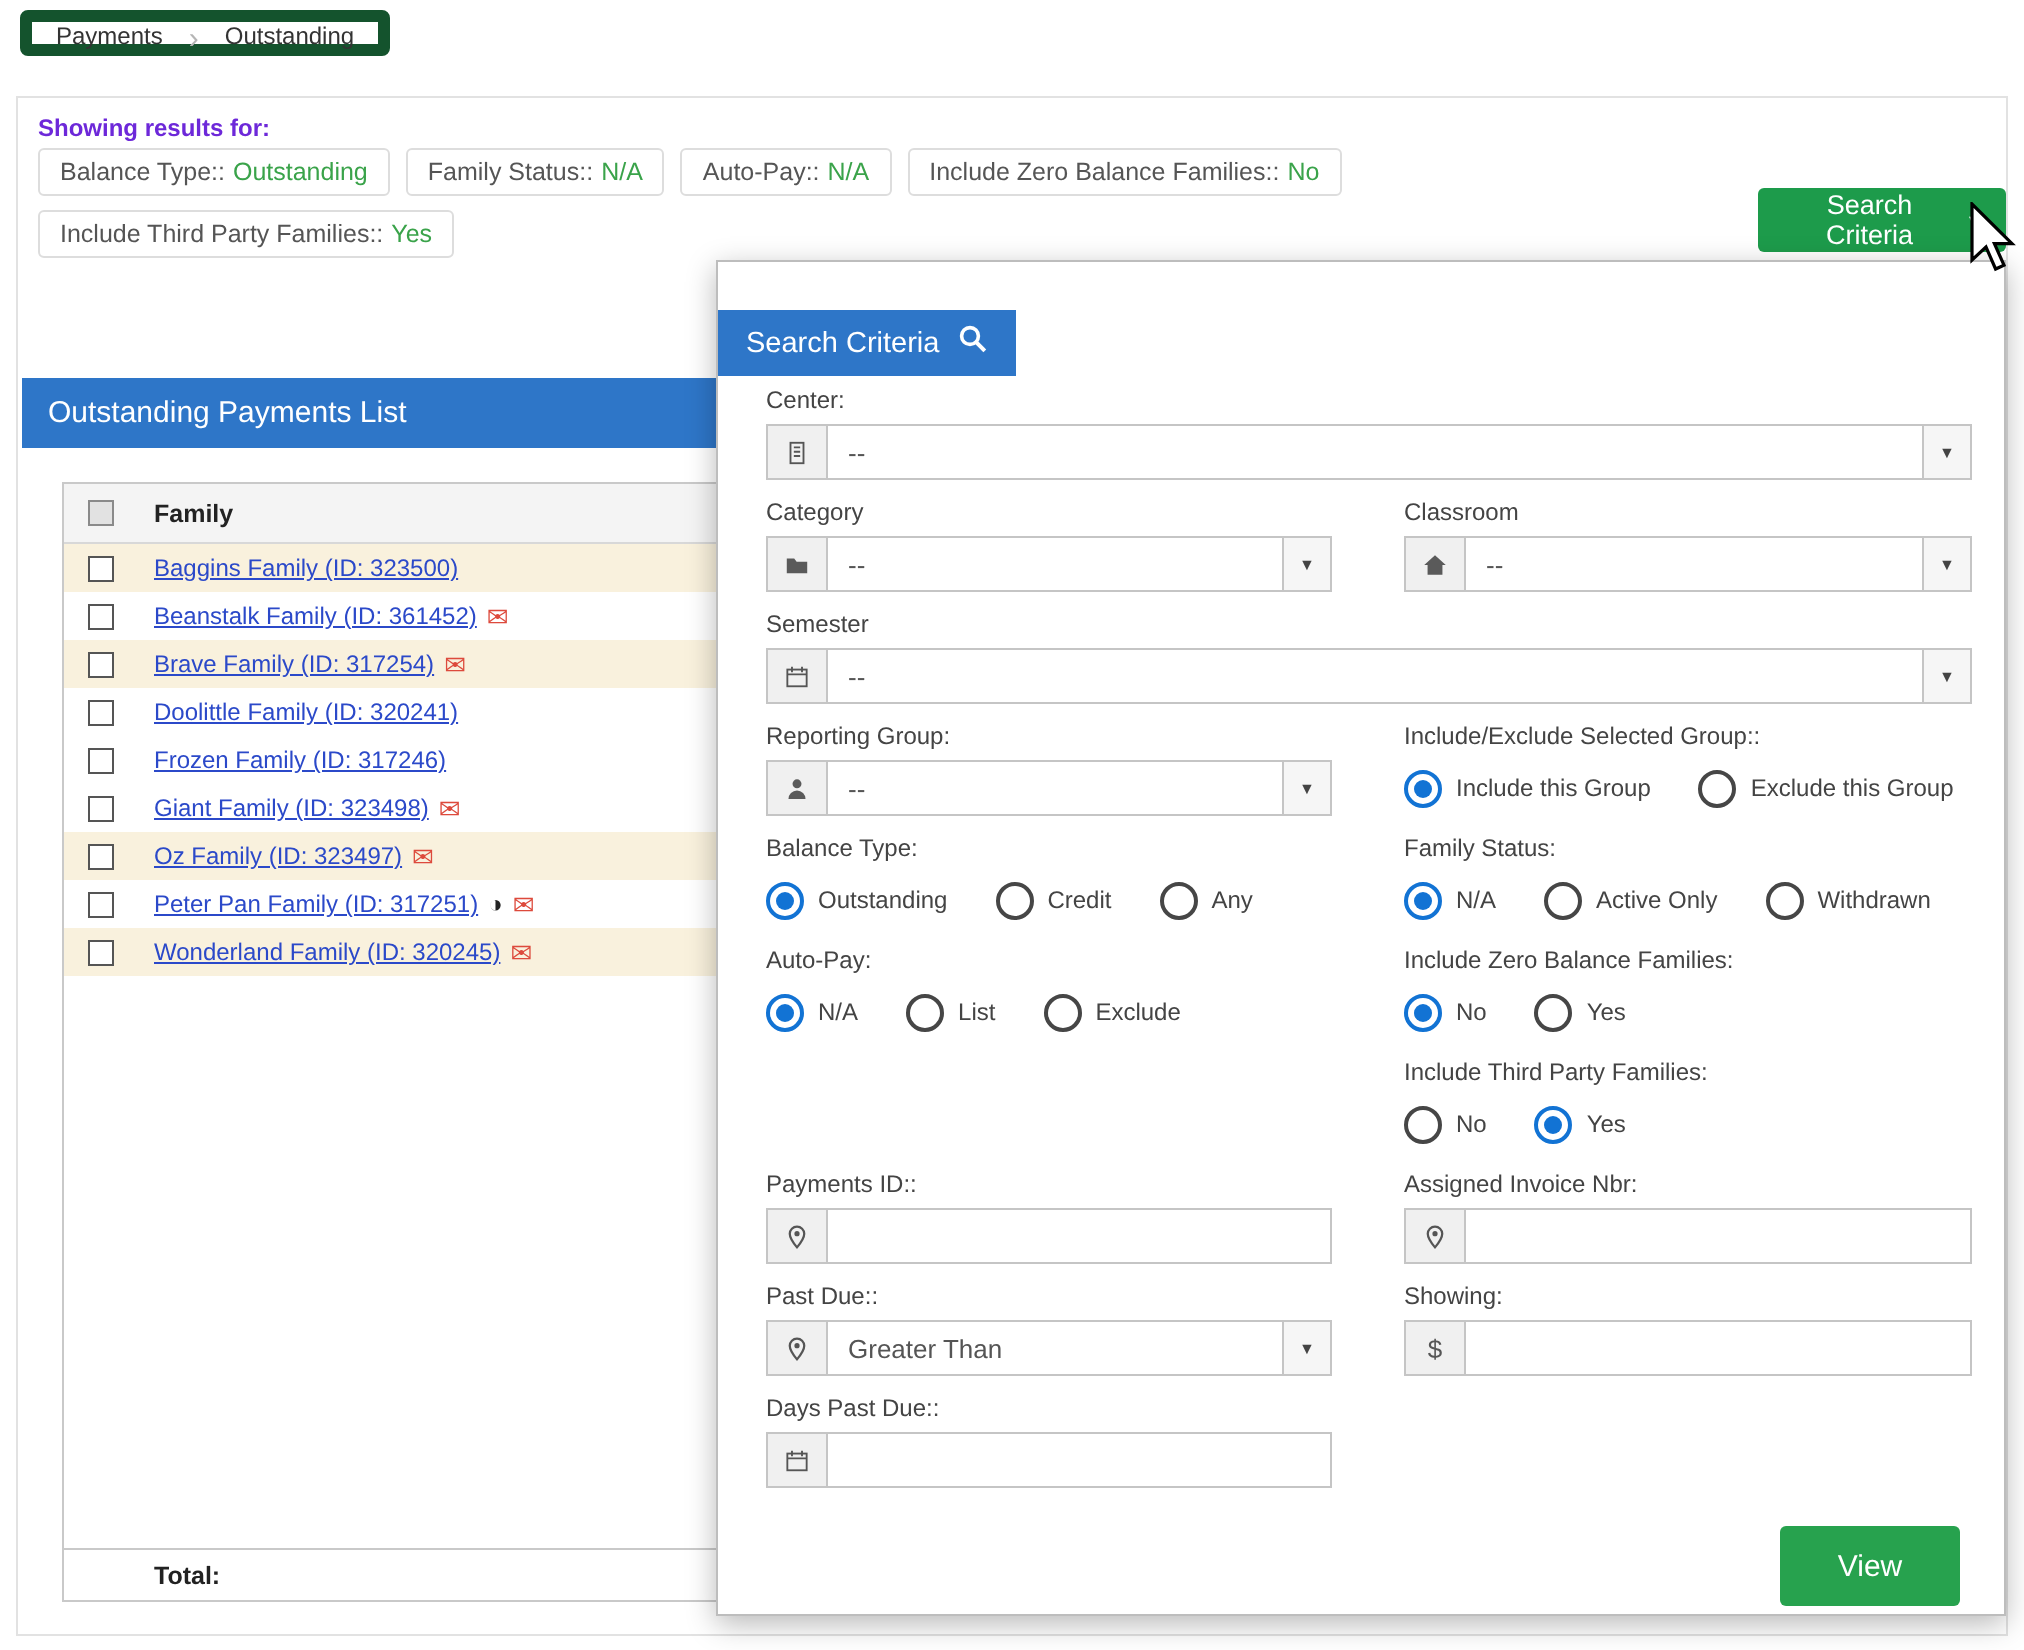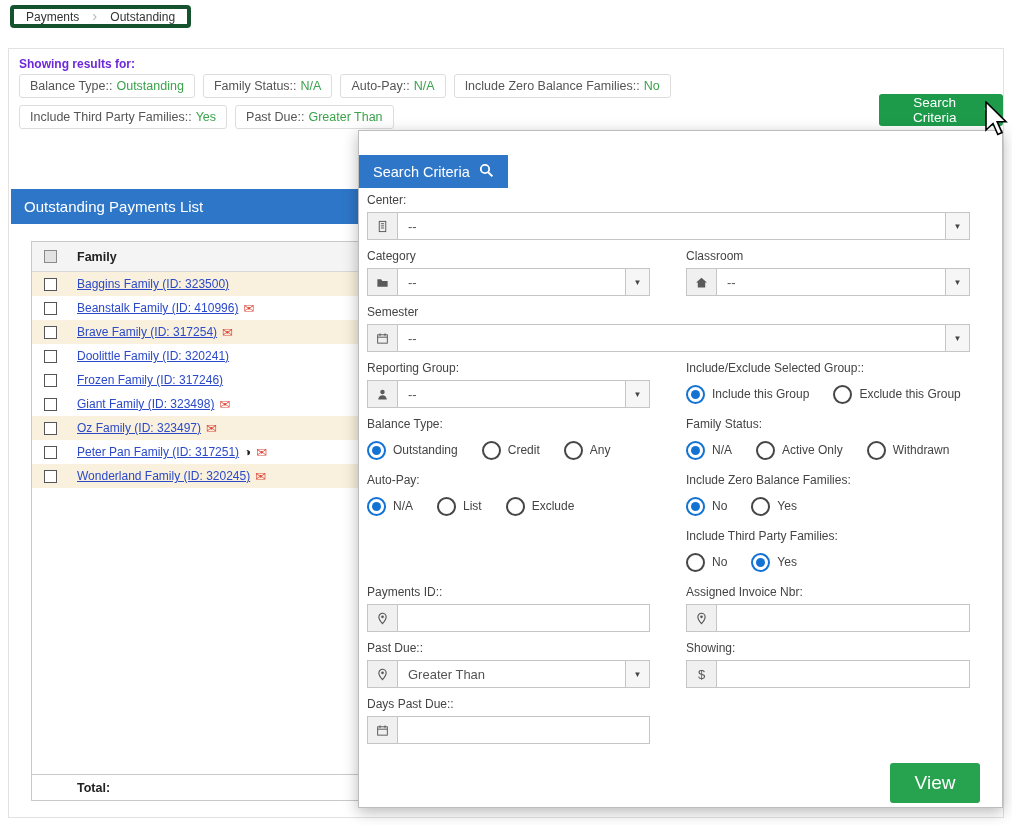"Payments" .breadcrumb { align-items: flex-end -> flex-start; border: 4px solid #14532d -> 6px solid #14532d }
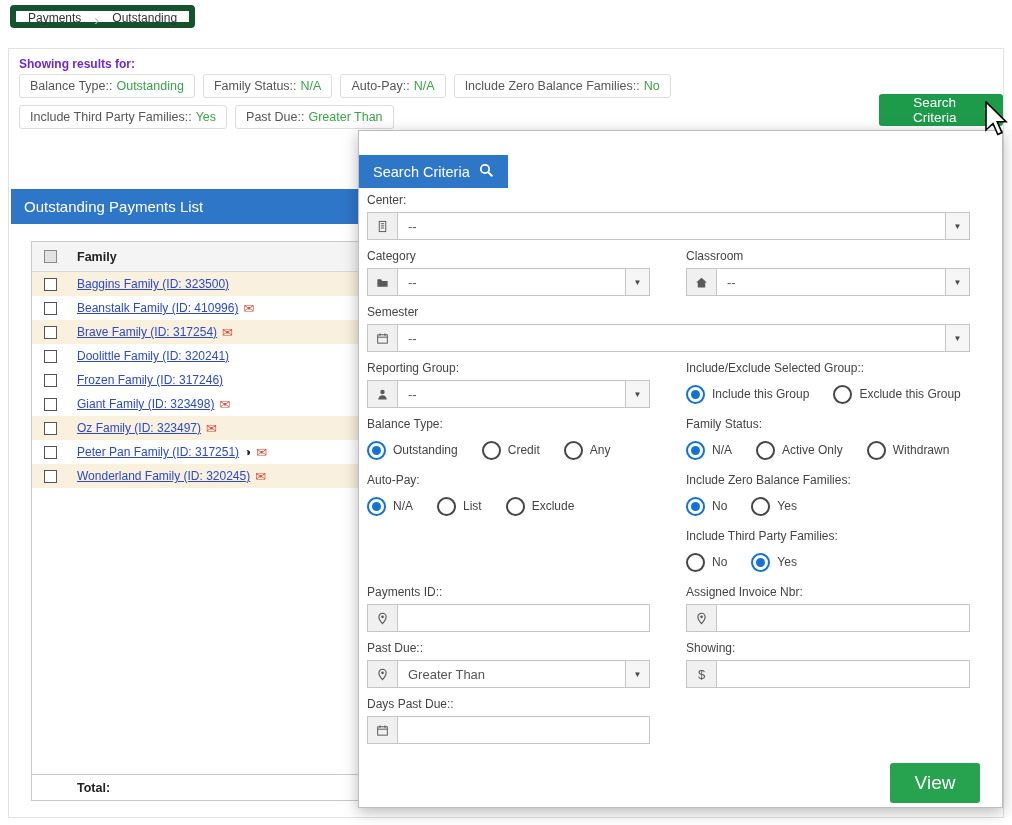"Past Due:: Greater Than" div.chip { html: <div><span>Past Due::</span><span>Greater Than</span></div> -> none }
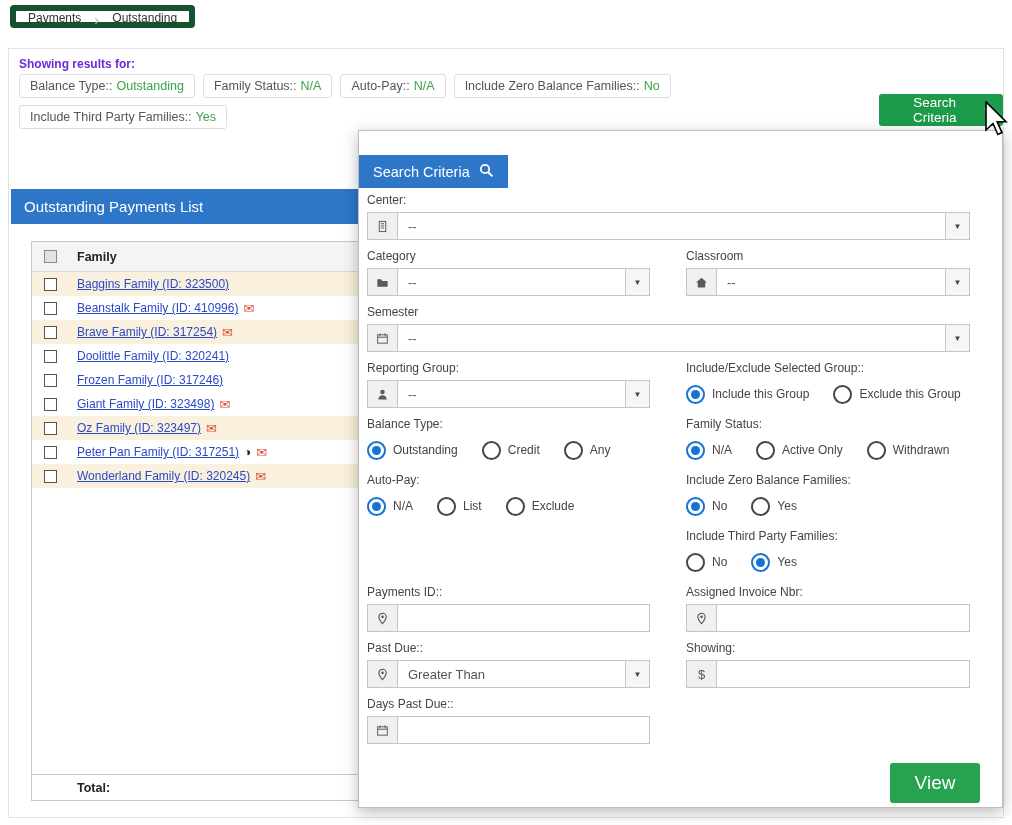"Center:" .form { left: 8px -> 24px }
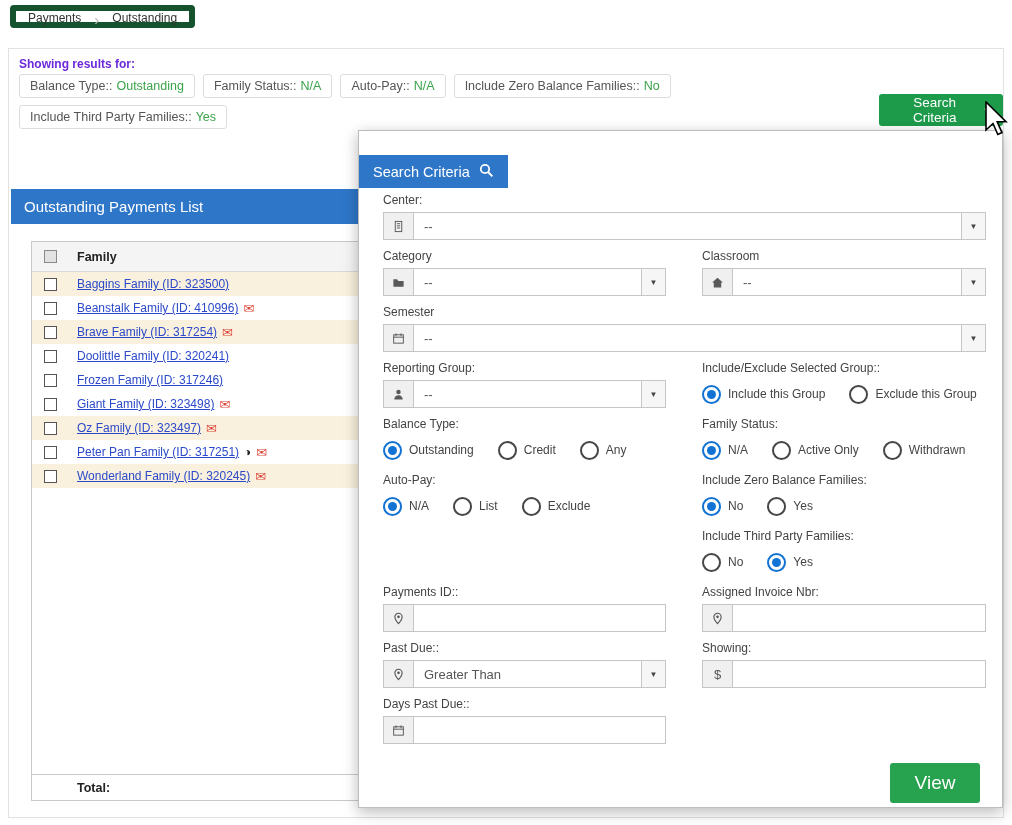"Beanstalk Family (ID: 410996)" a.flink { text: 410996 -> 361452 }
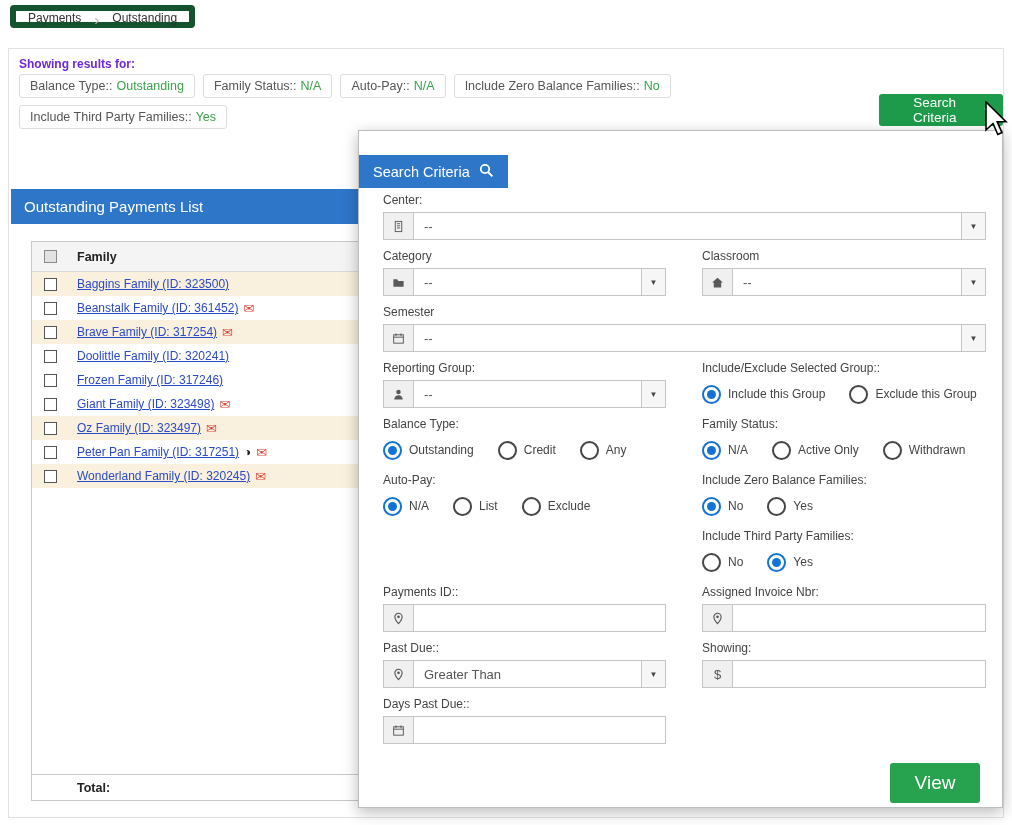"View" .view-btn { font-size: 19px -> 15px }
